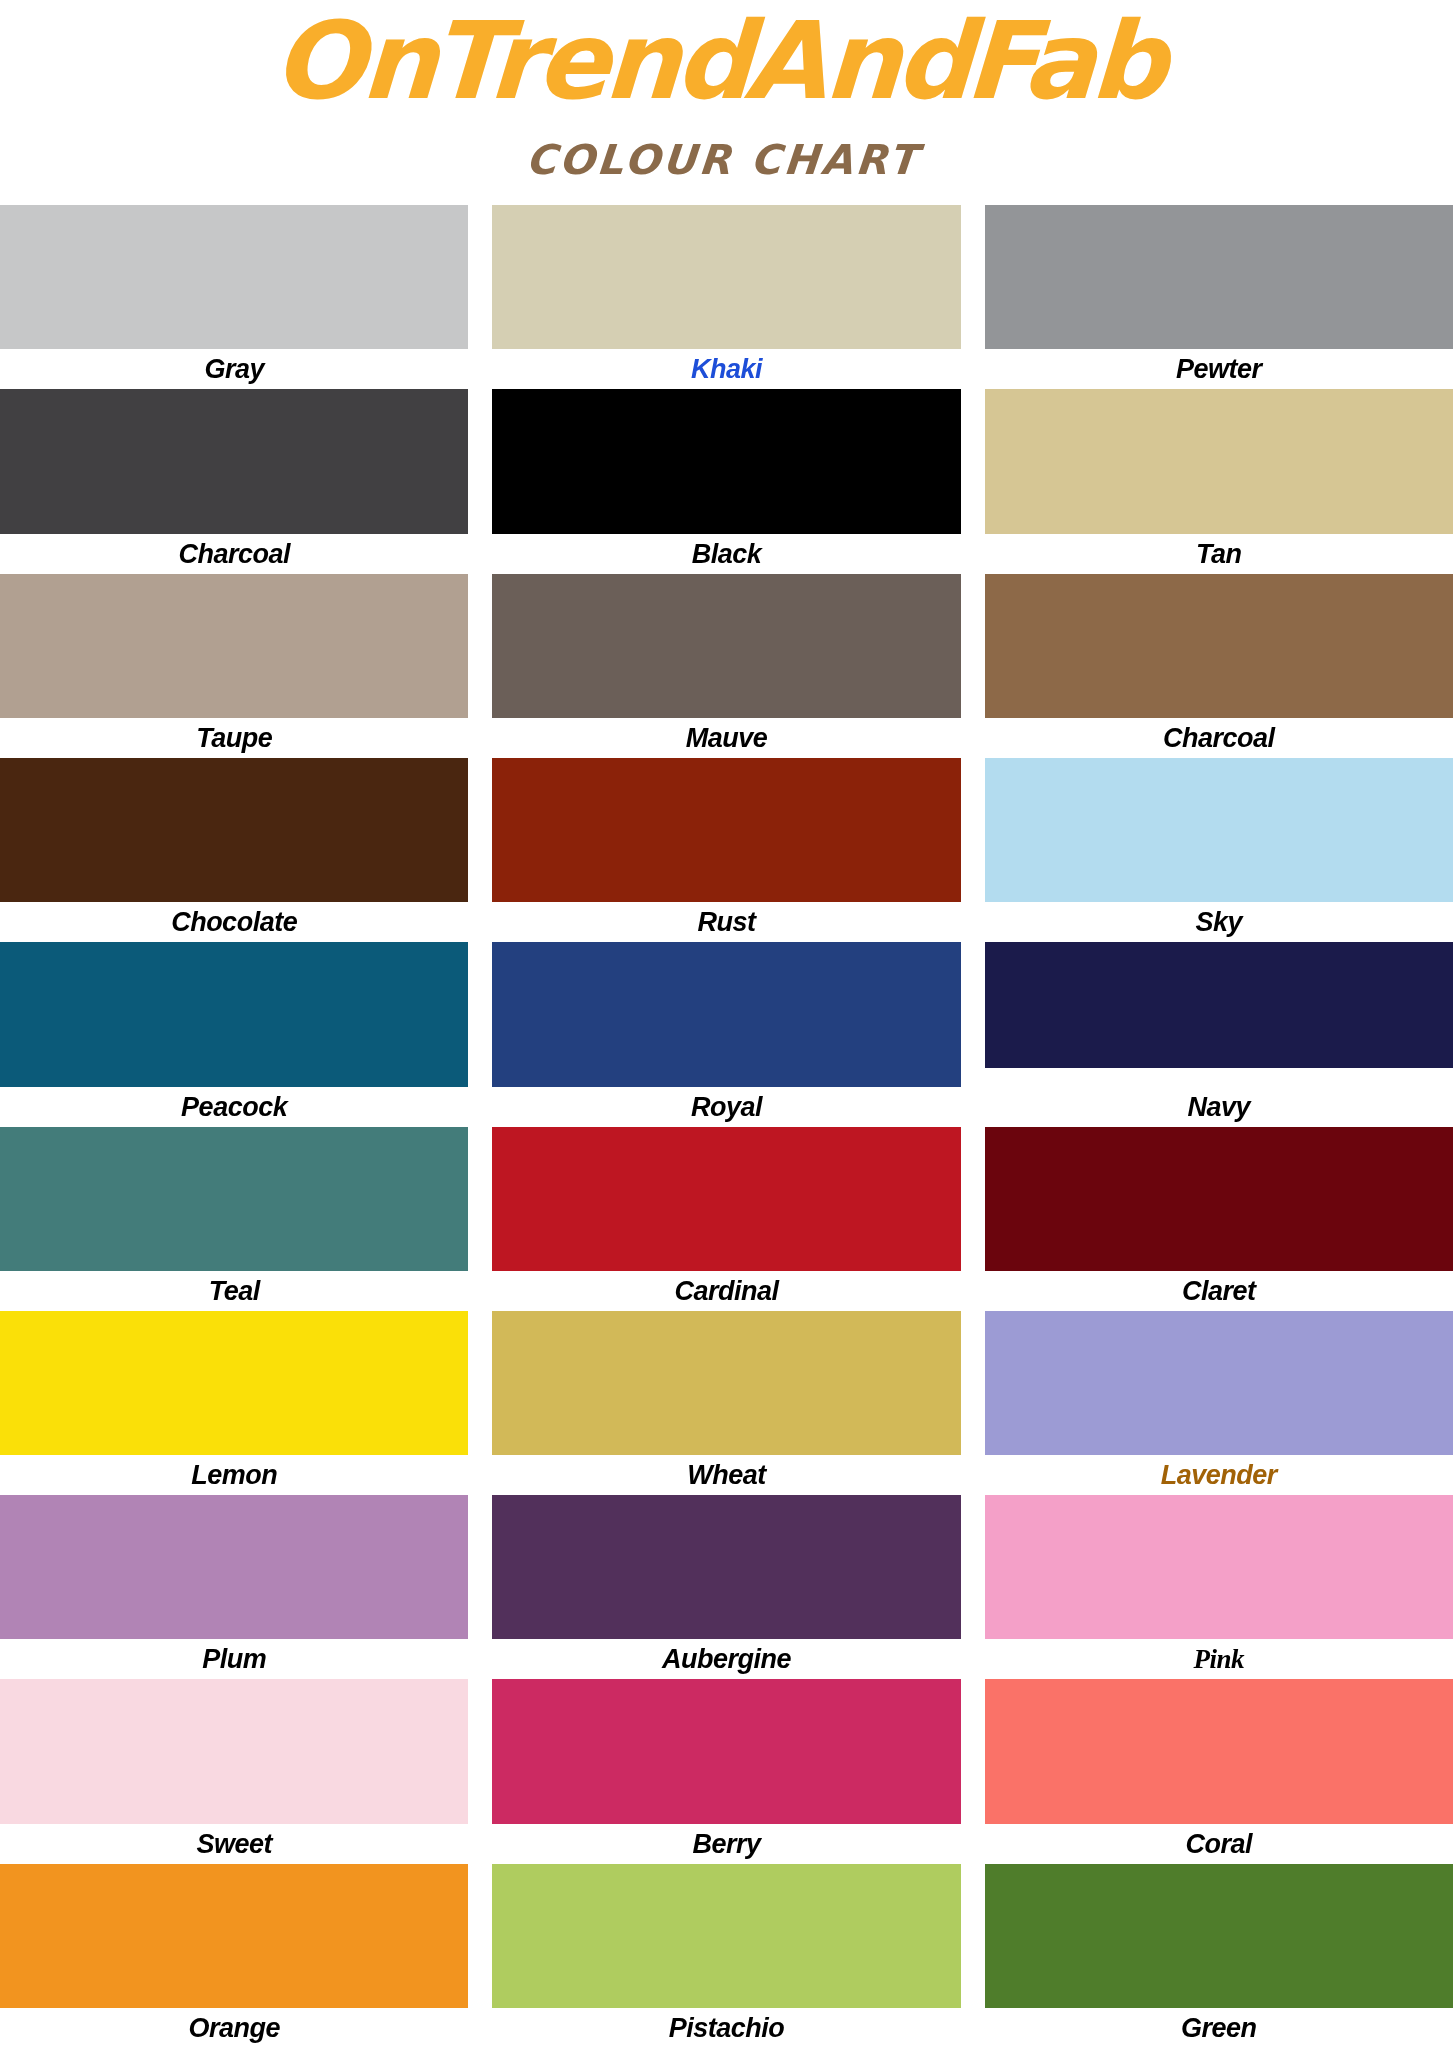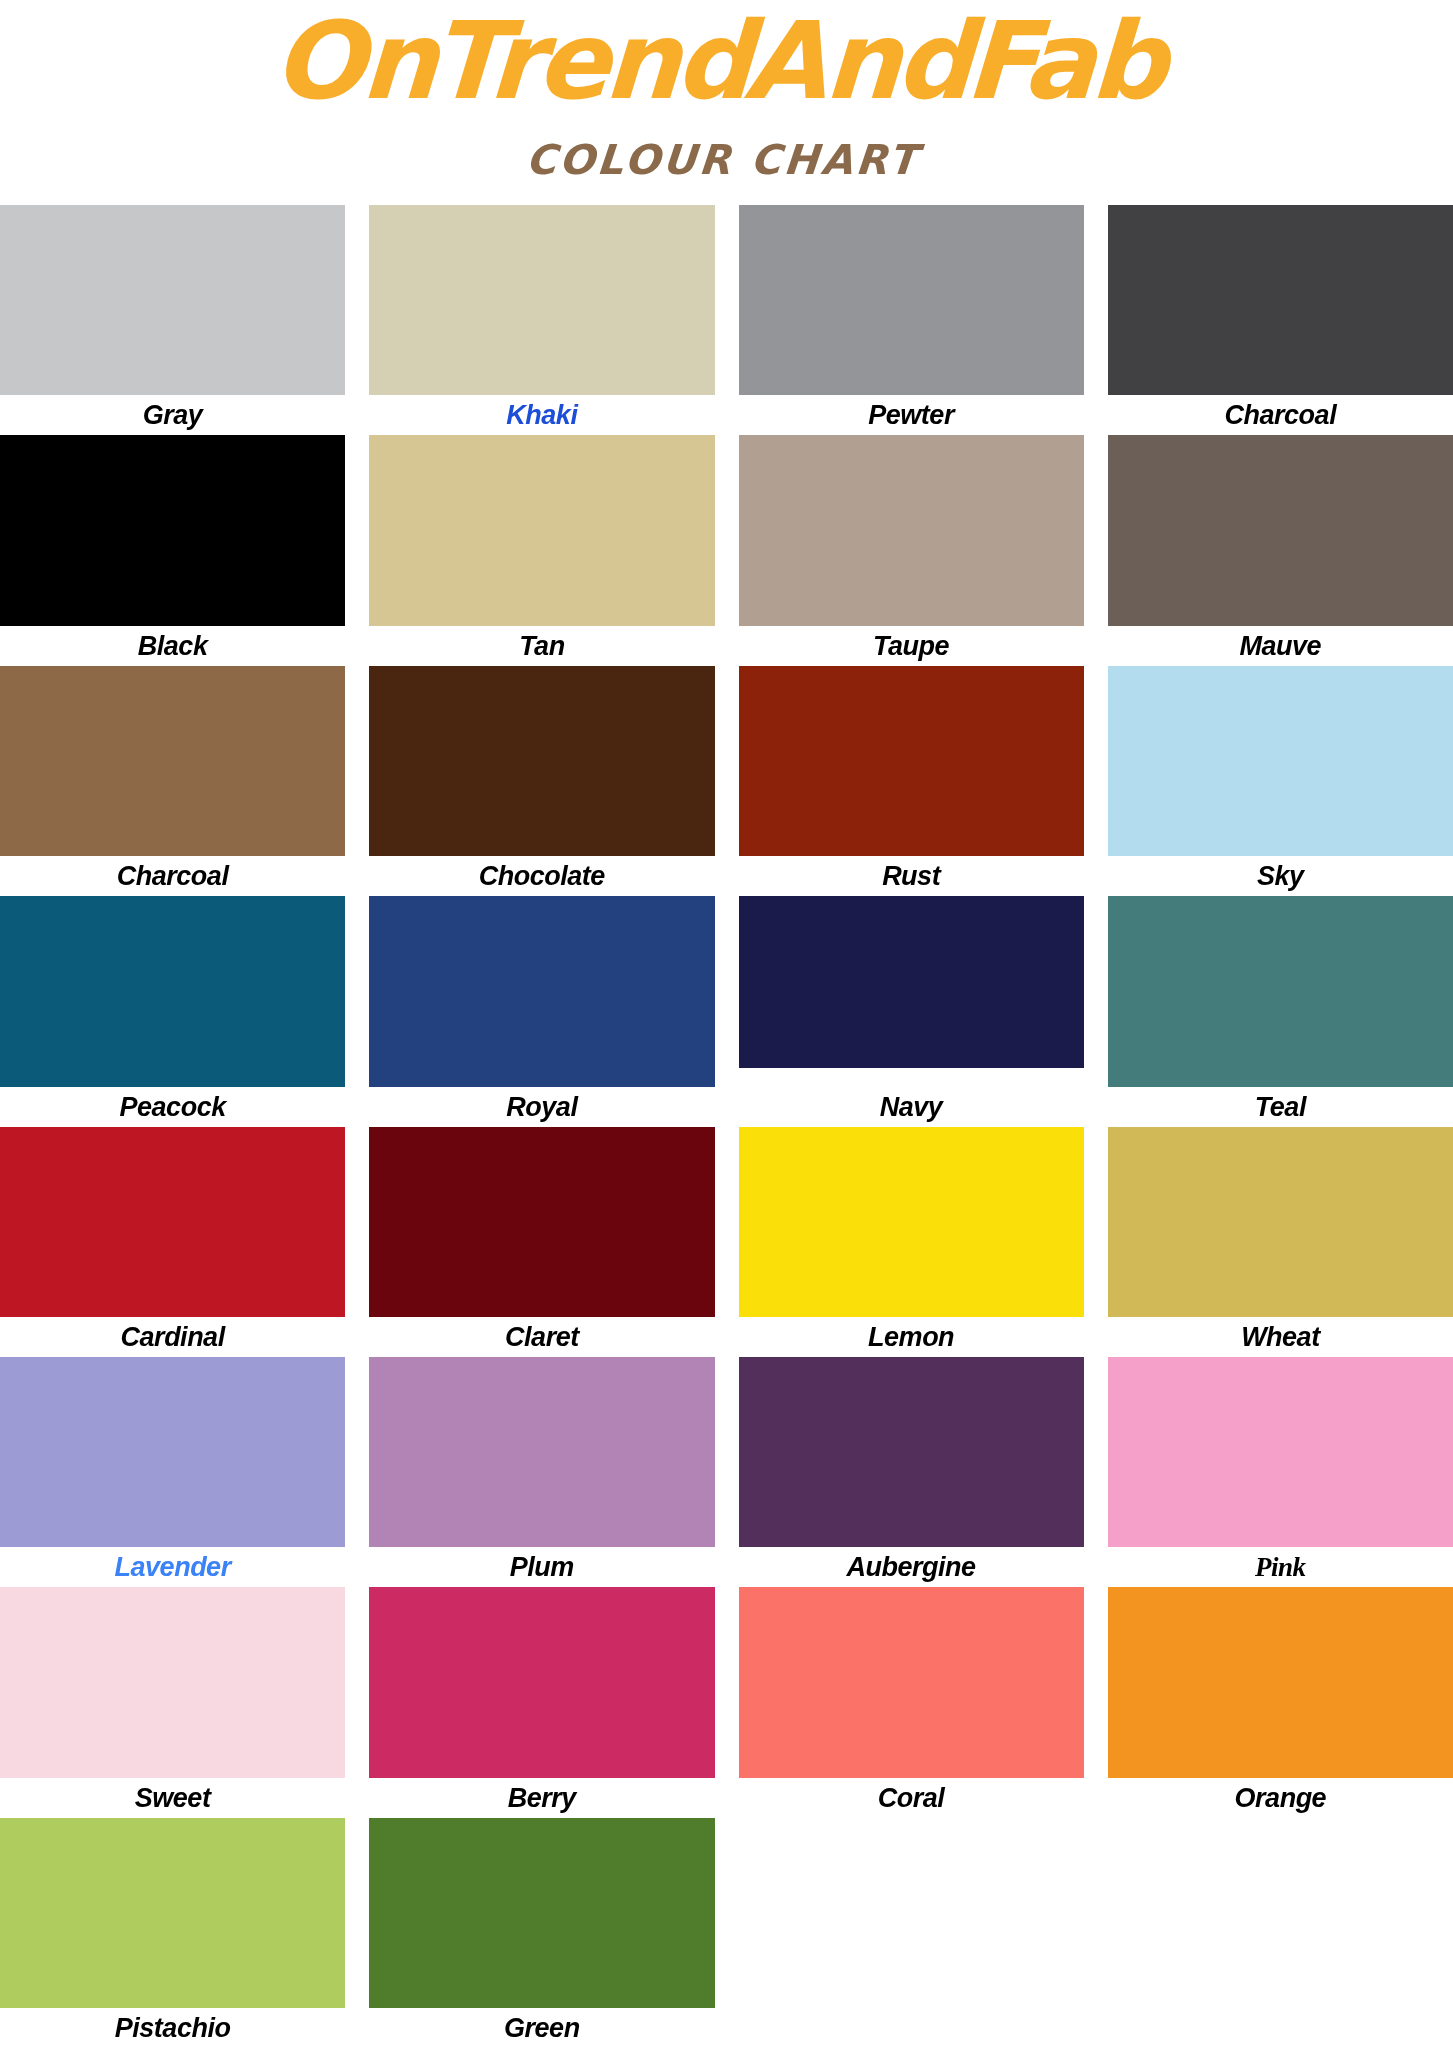"Gray" div.swatch-grid { grid-template-columns: repeat(4, 1fr) -> repeat(3, 1fr) }
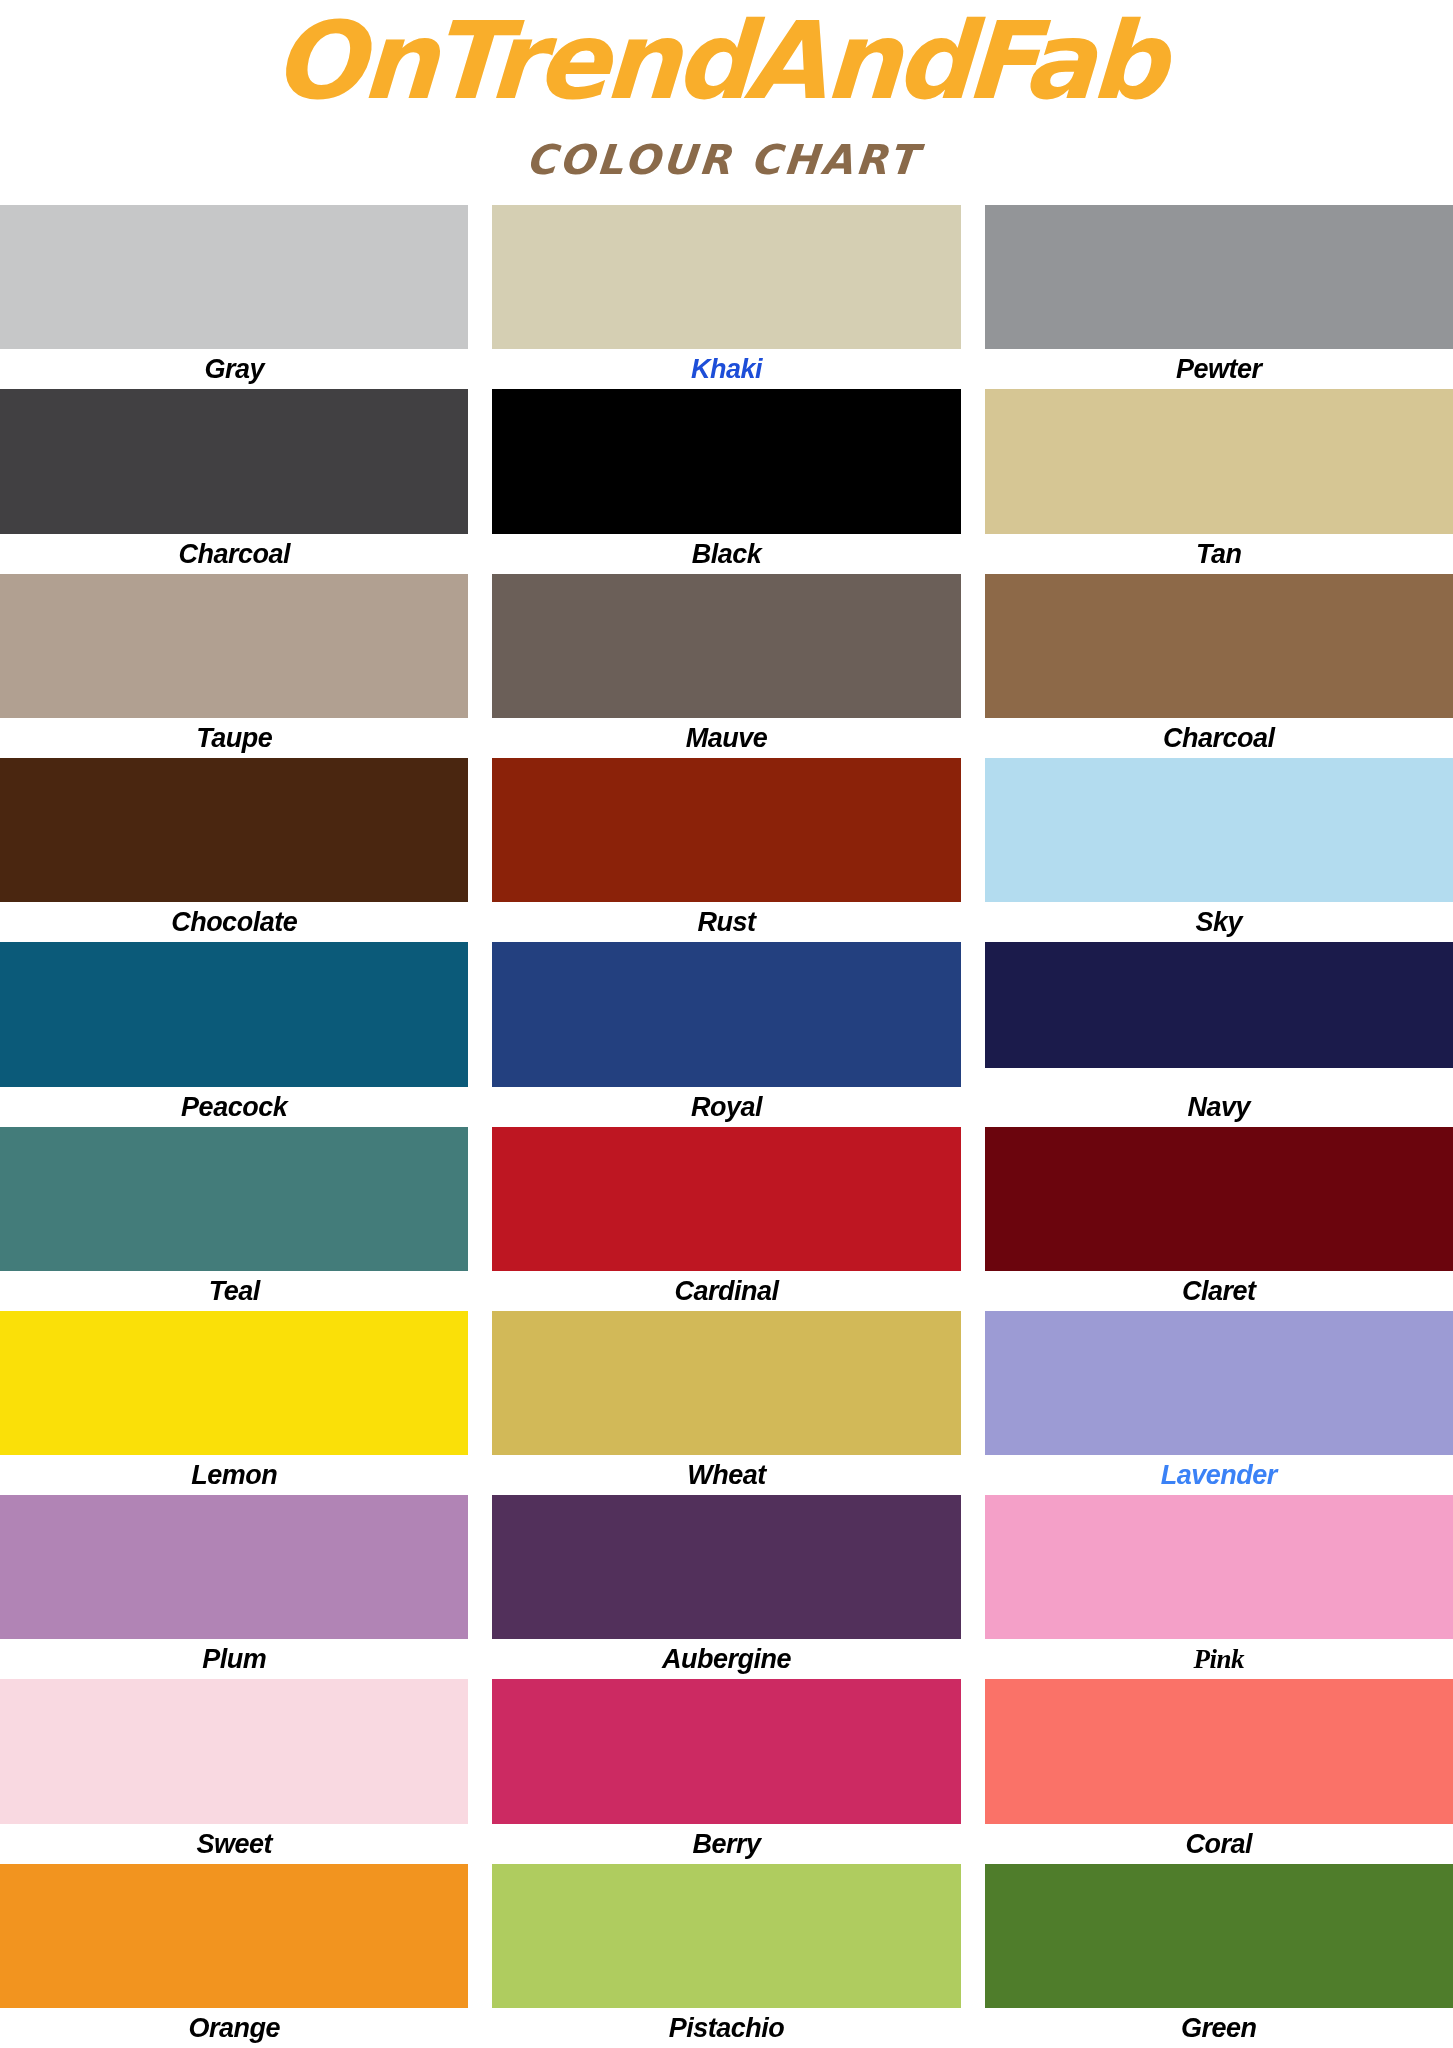"Lavender" div.swatch-label { color: #3b82f6 -> #a16207 }
